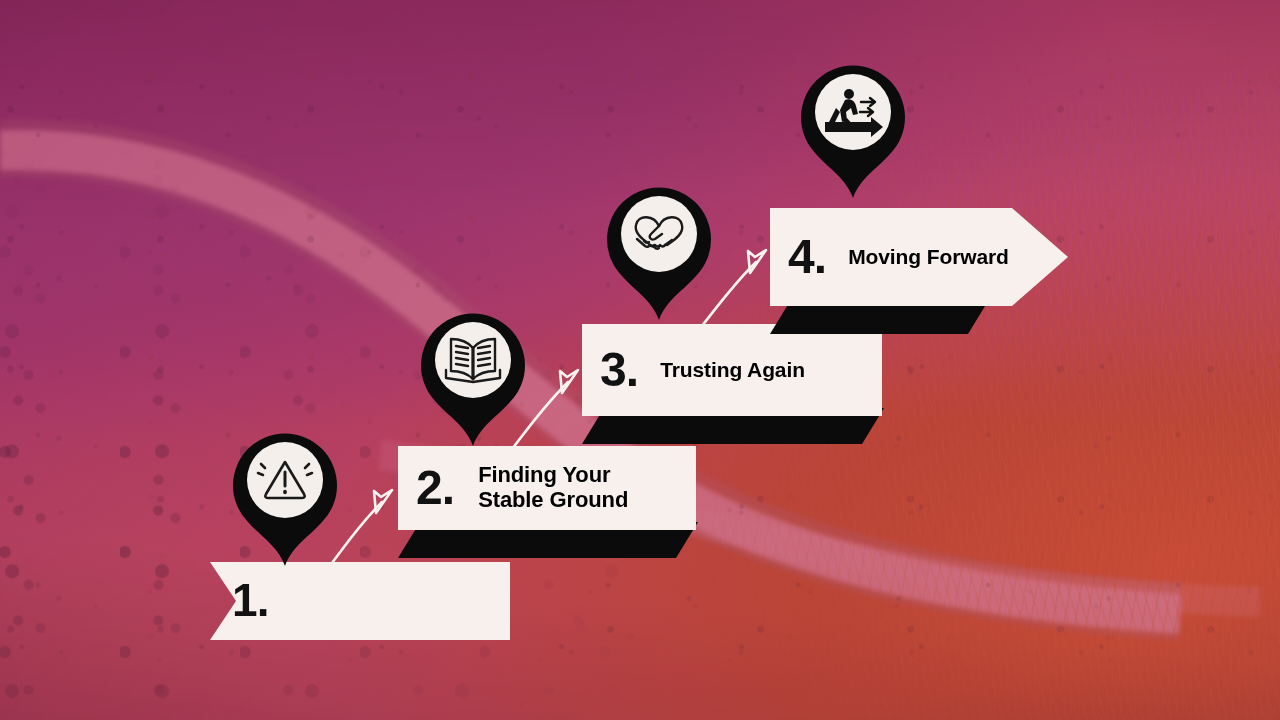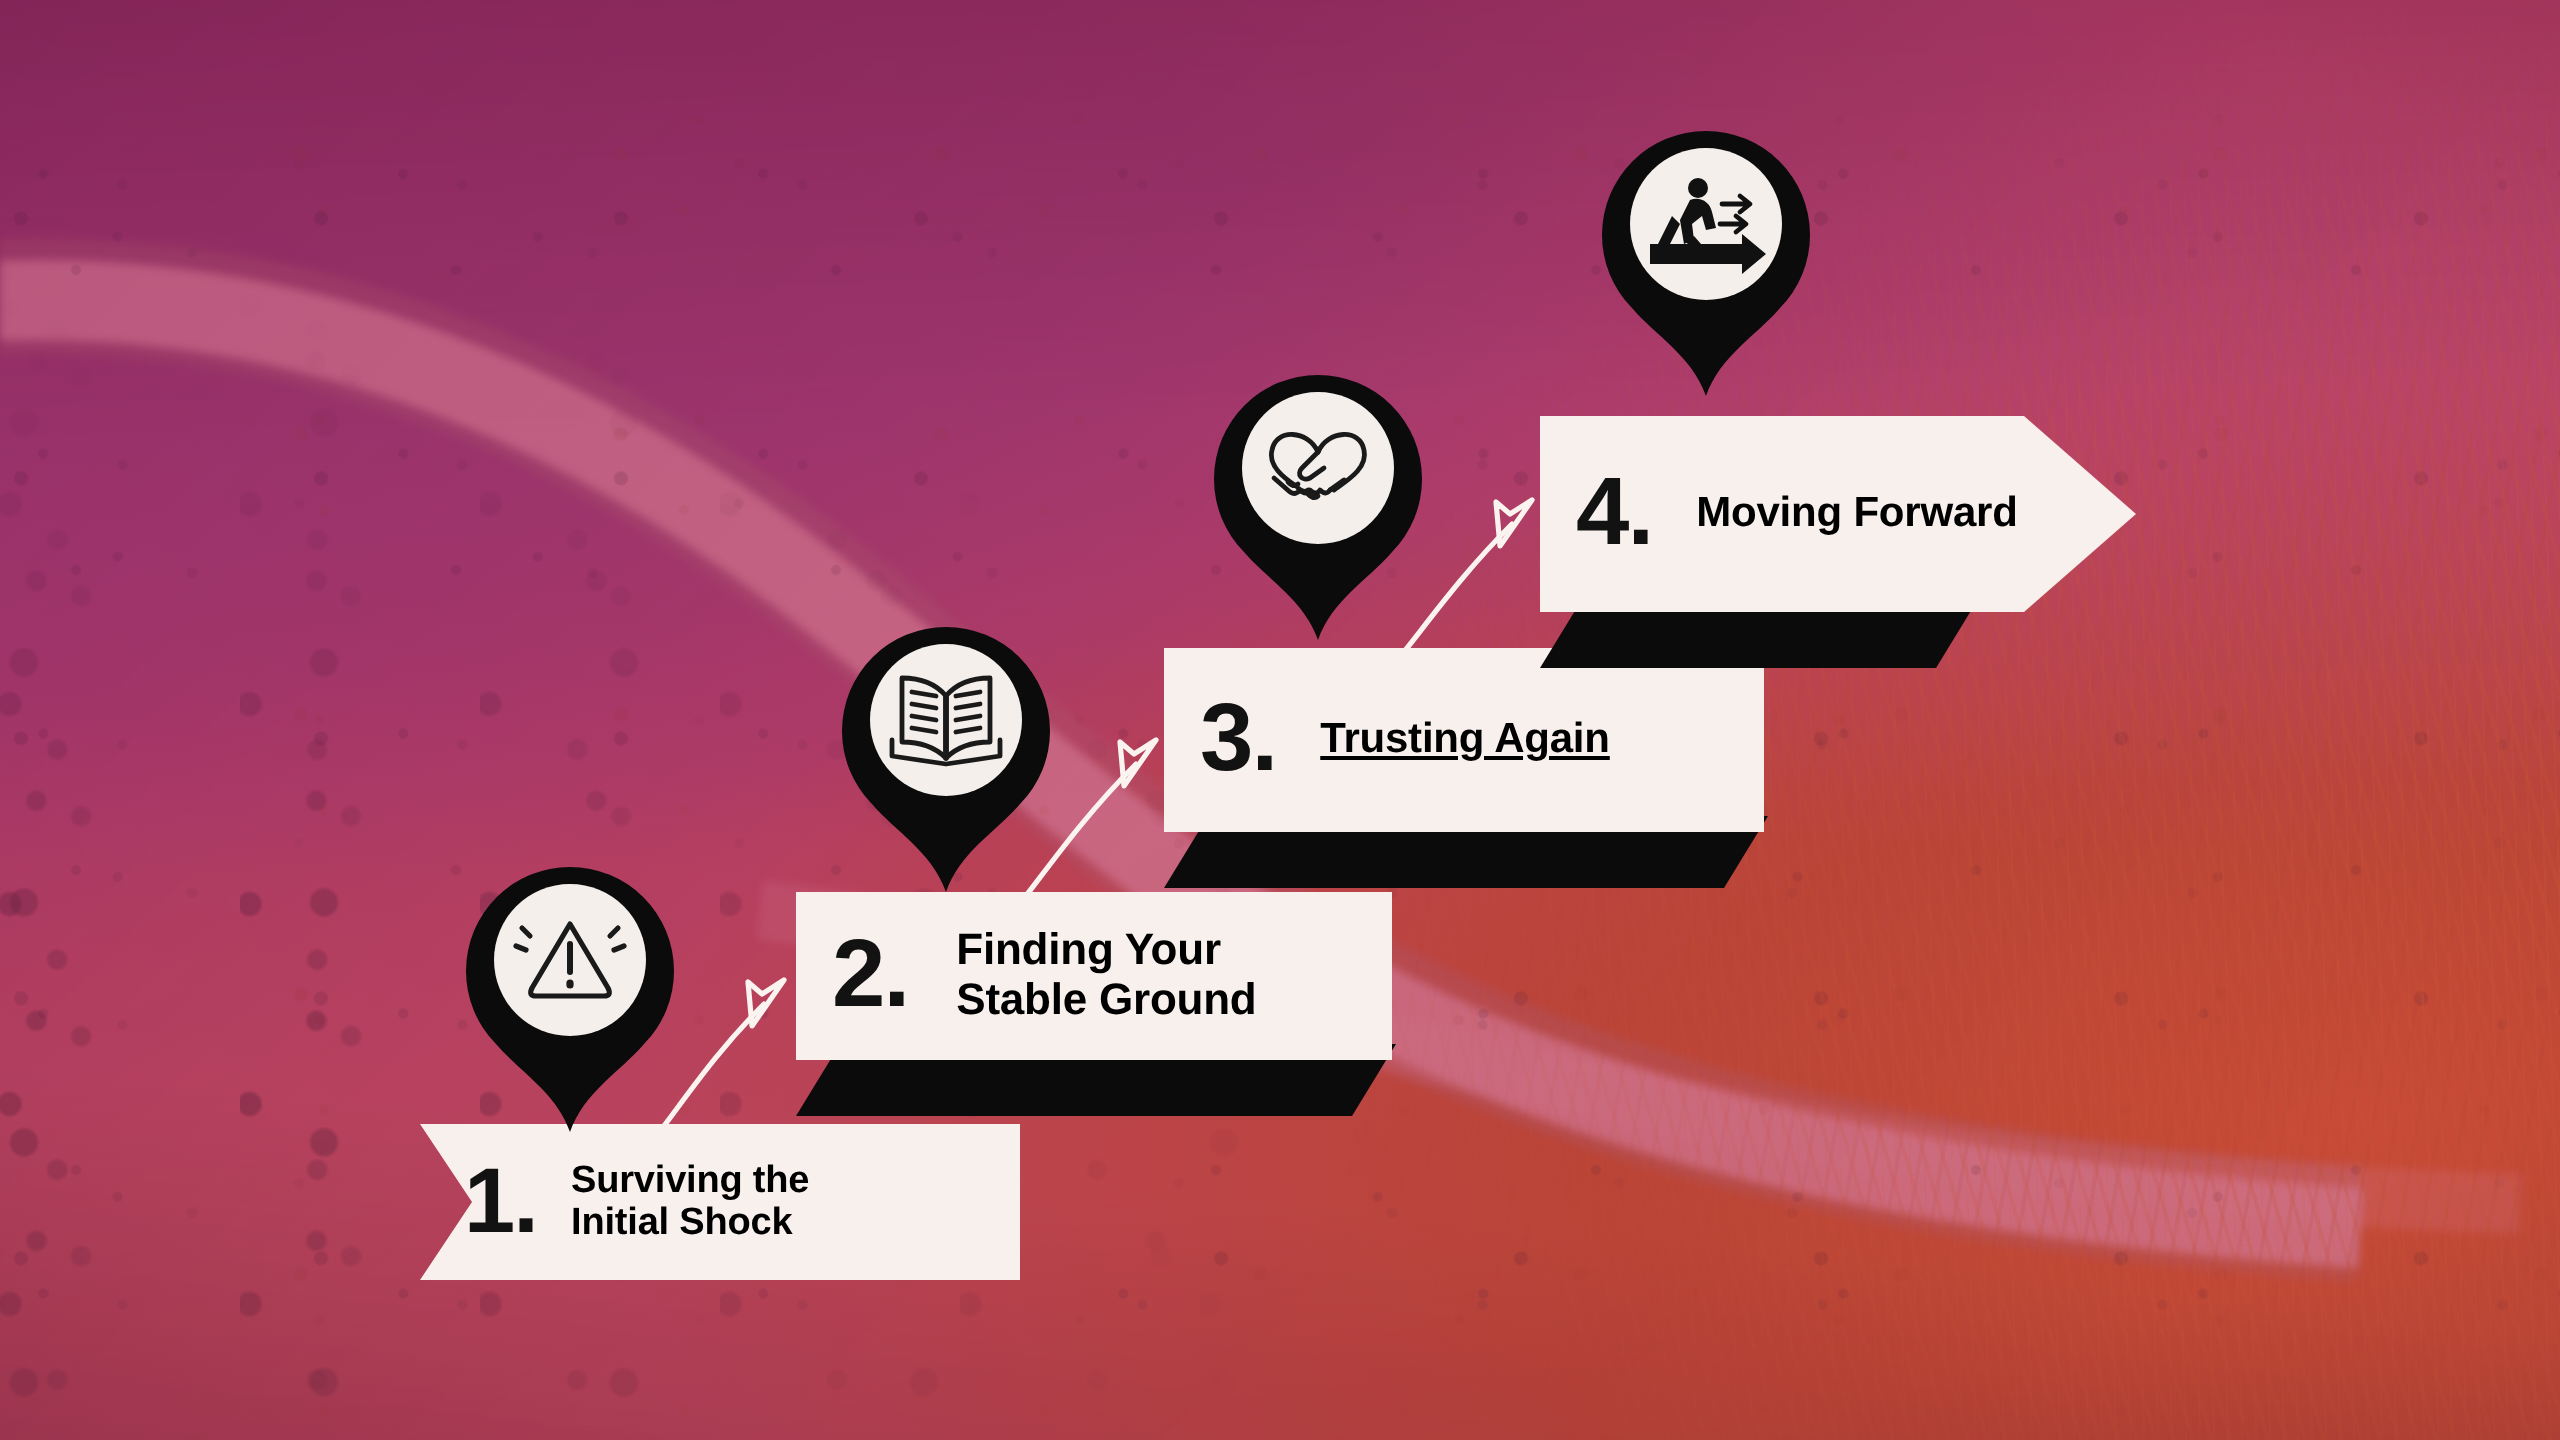"Trusting Again" span.banner-label { text-decoration: underline -> none }
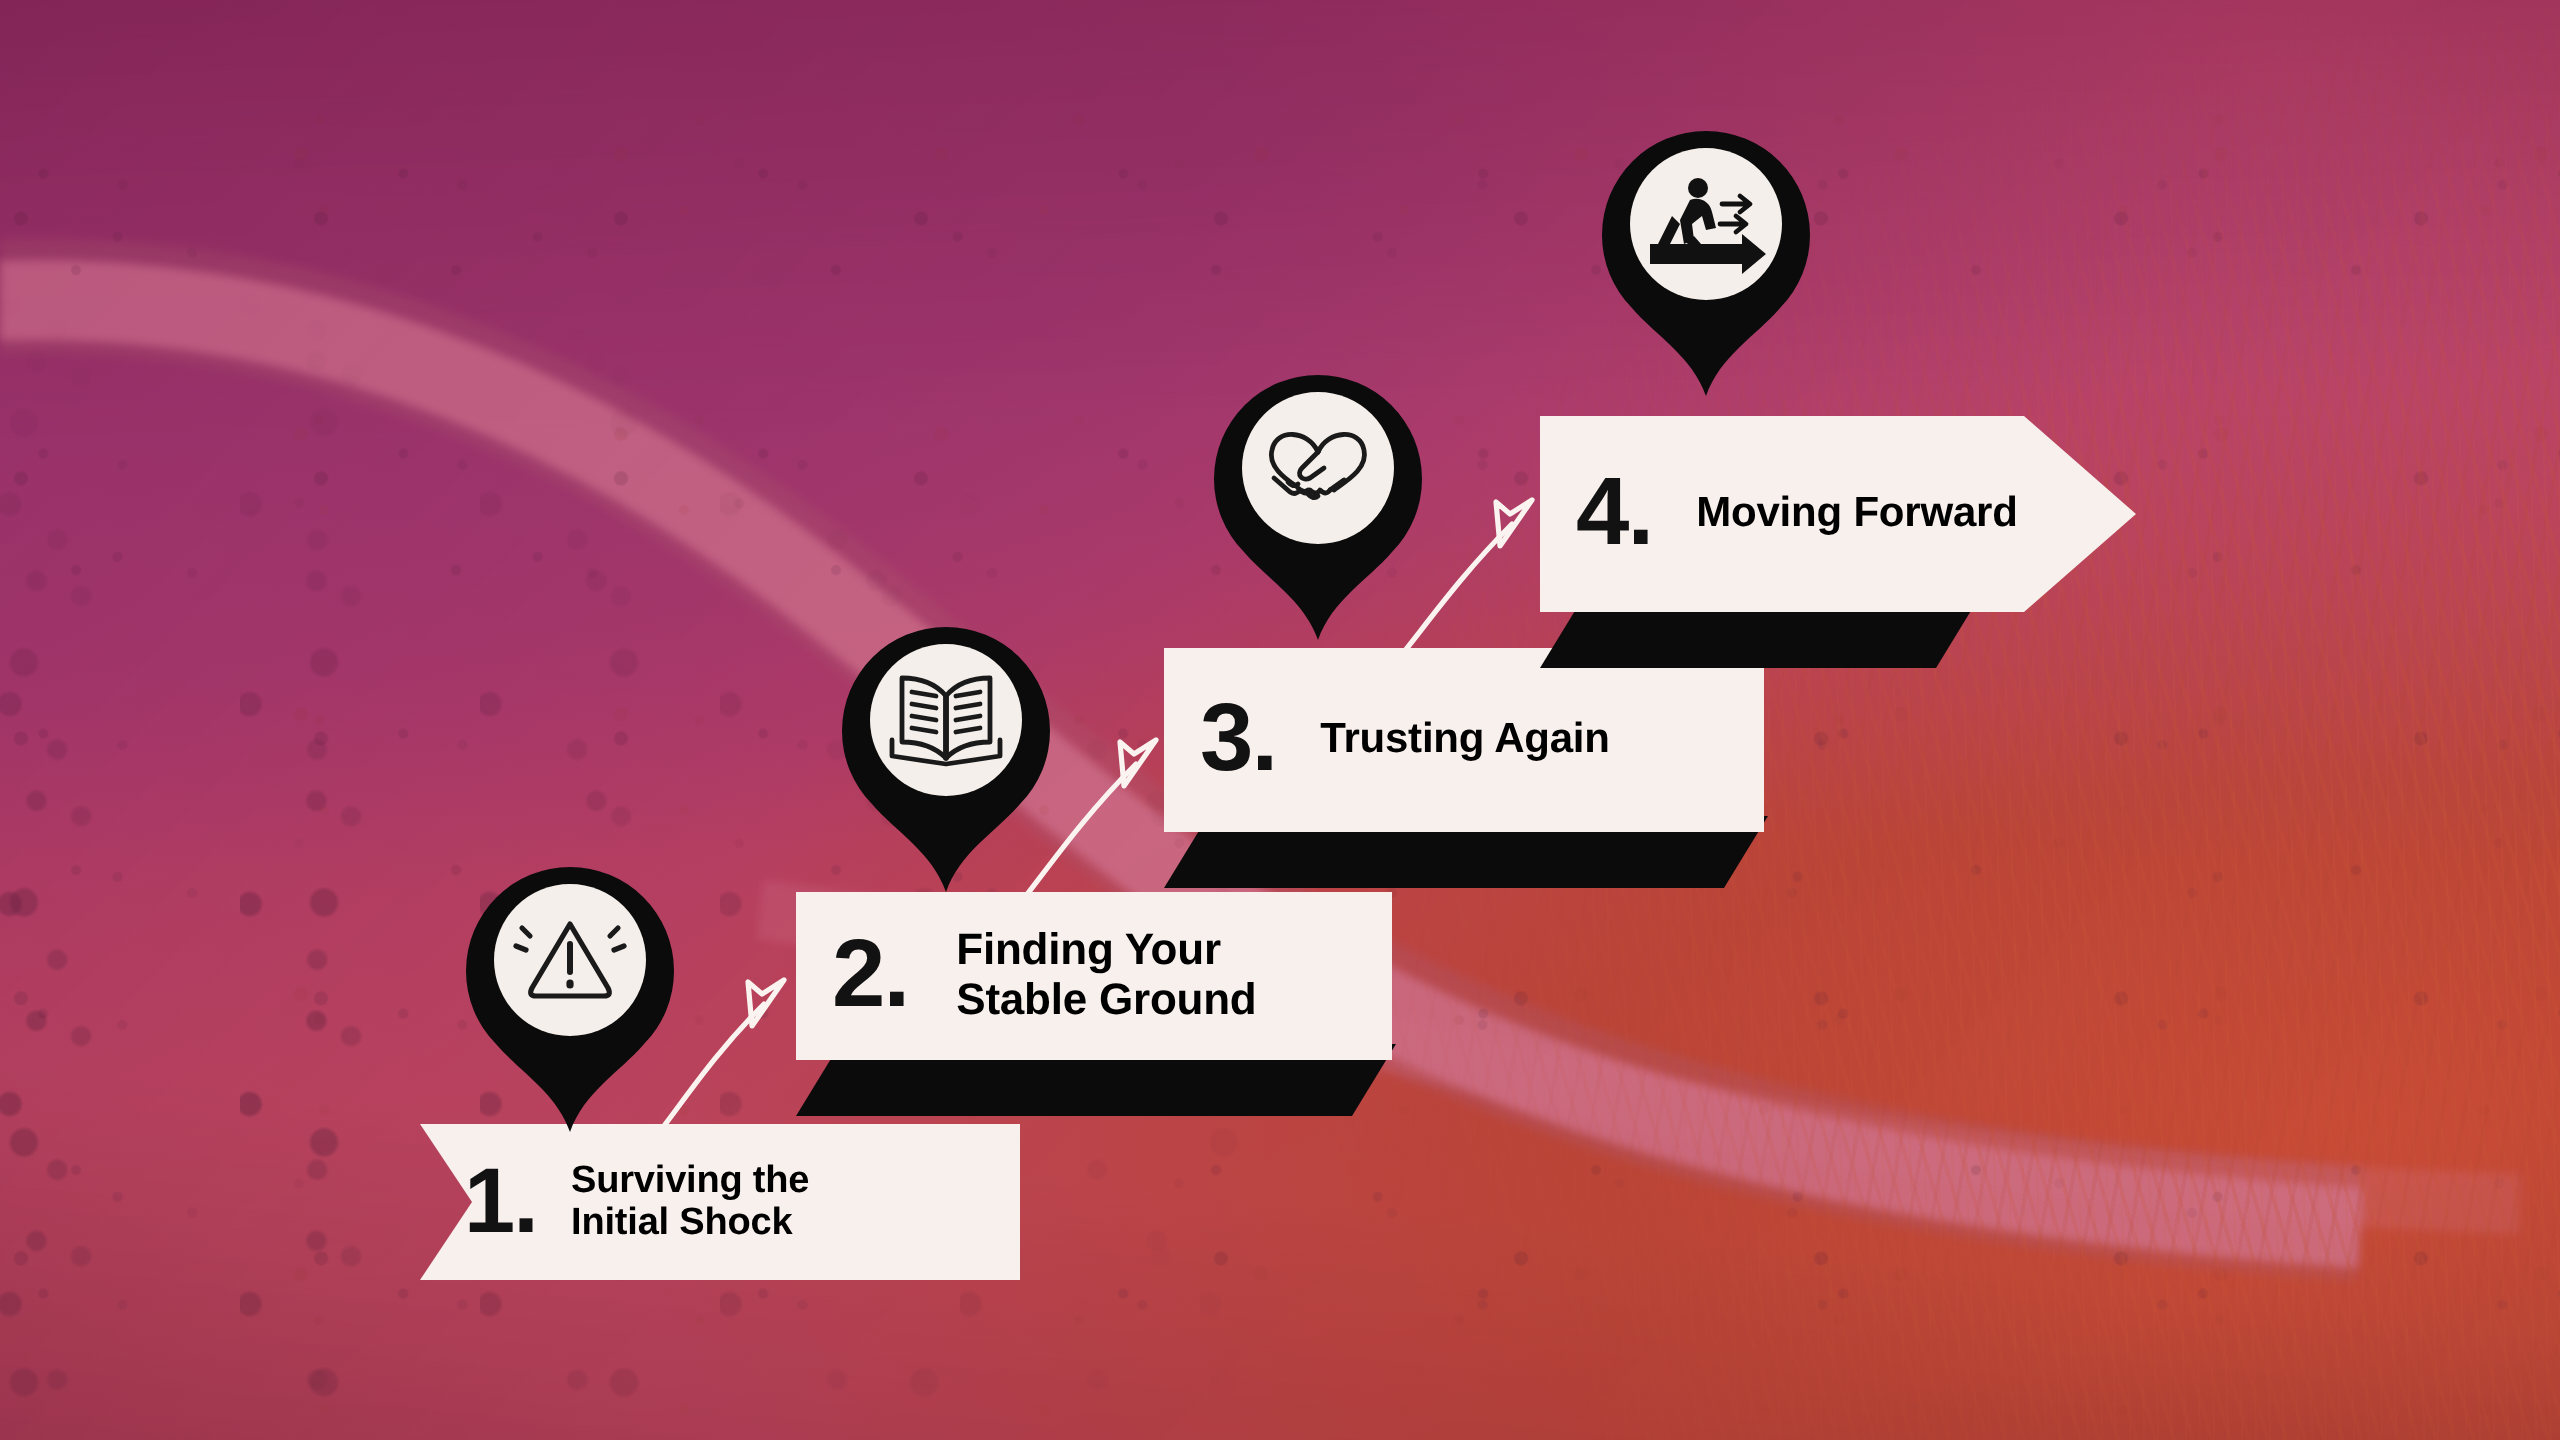"Surviving the" span.banner-label { html: <span>Surviving the Initial Shock</span> -> none }
